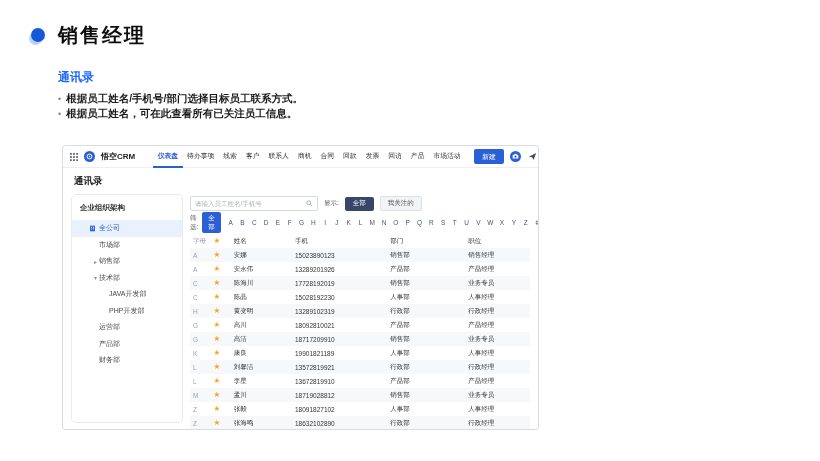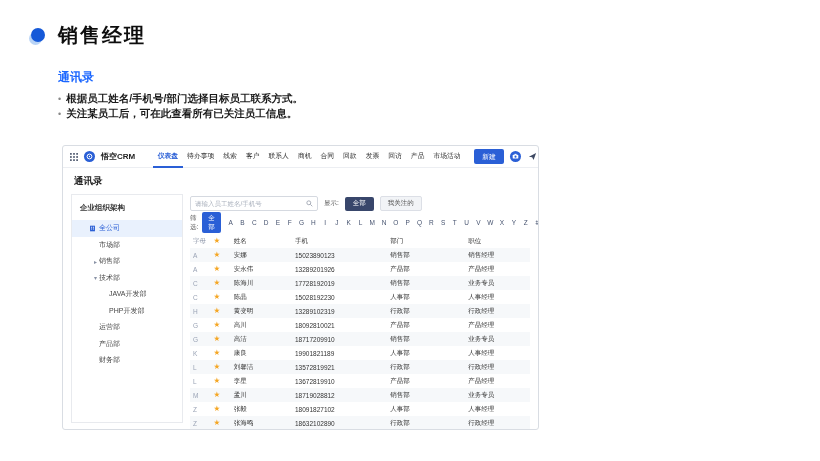"关注某员工后，可在此查看所有已关注员工信息。" li { text: 关注某员工后 -> 根据员工姓名 }
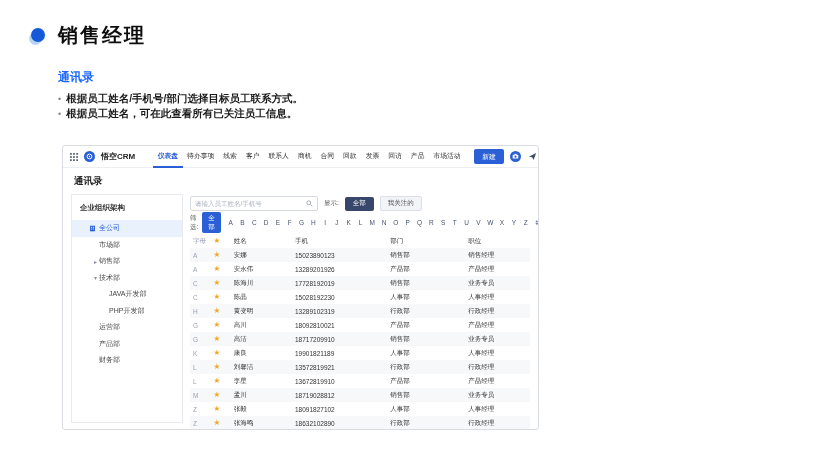"企业组织架构" .tree-panel { border-radius: 0 -> 5px }
